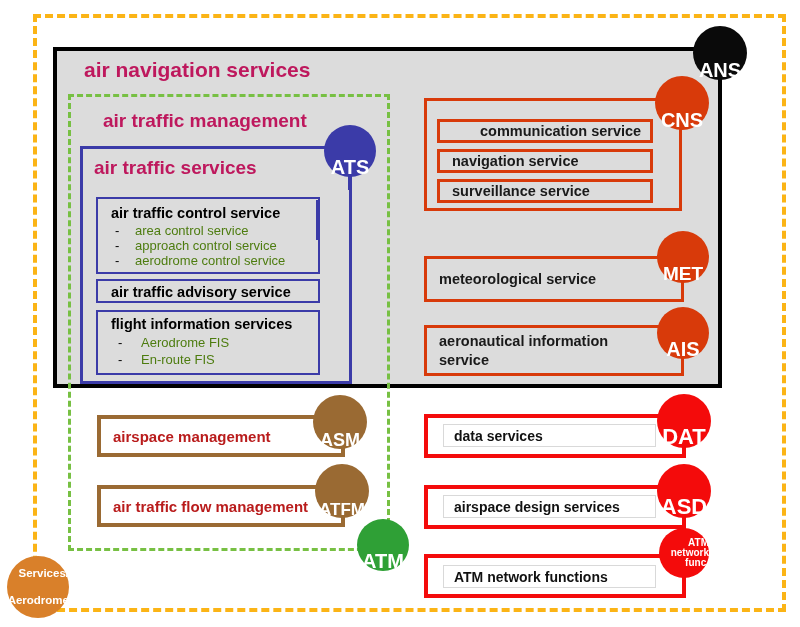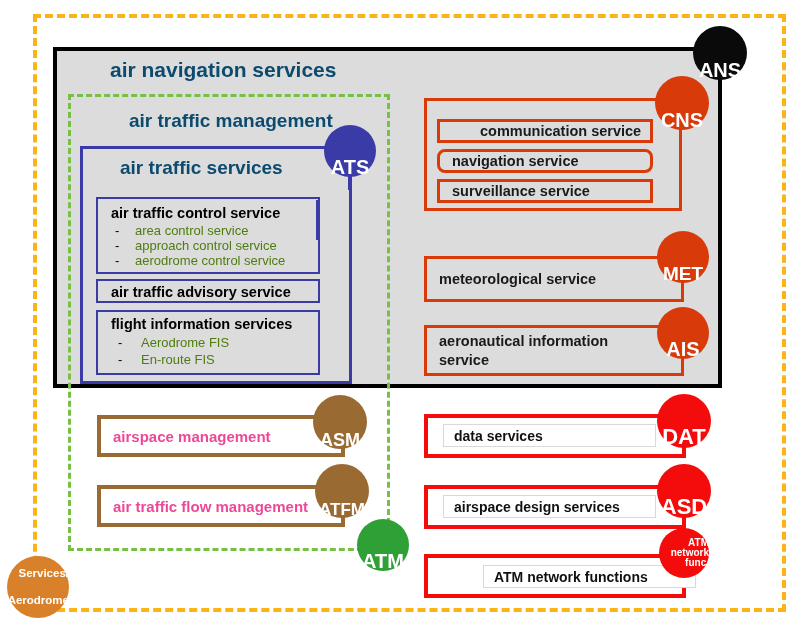"air navigation services" .heading { color: #0c4a6e -> #be185d; margin-left: 26px -> none }
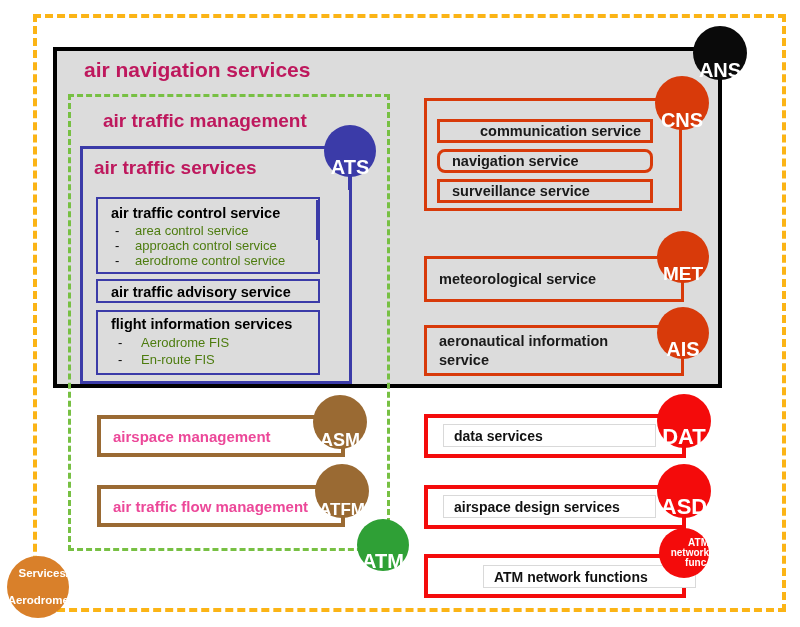"navigation service" #nav-box { border-radius: 8px -> none }
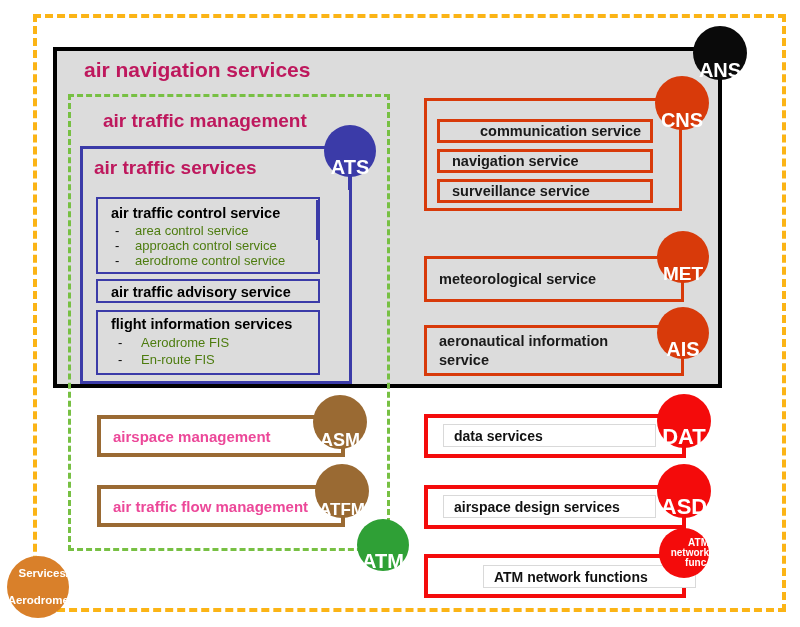"airspace management" .brown-box span { color: #ec4899 -> #b91c1c }
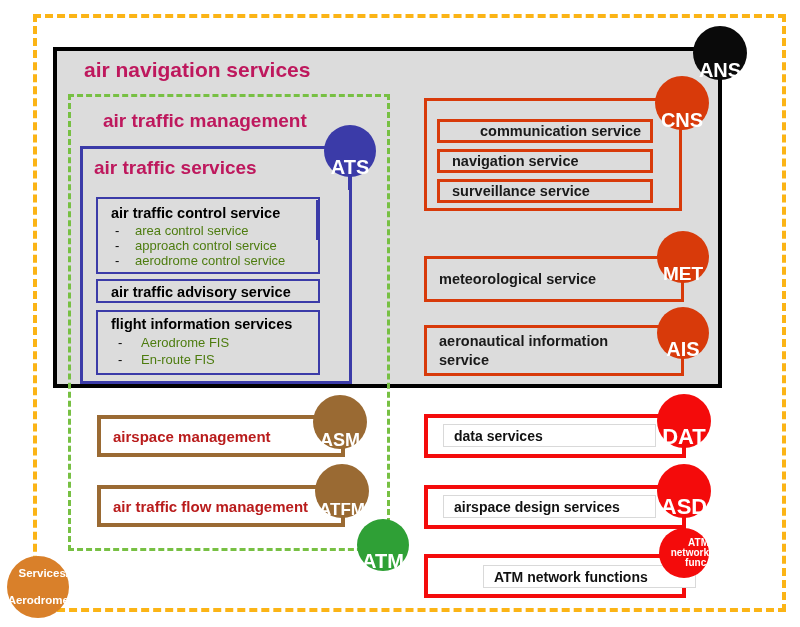"ATM network functions" #anf-inner { margin-left: 40px -> none }
